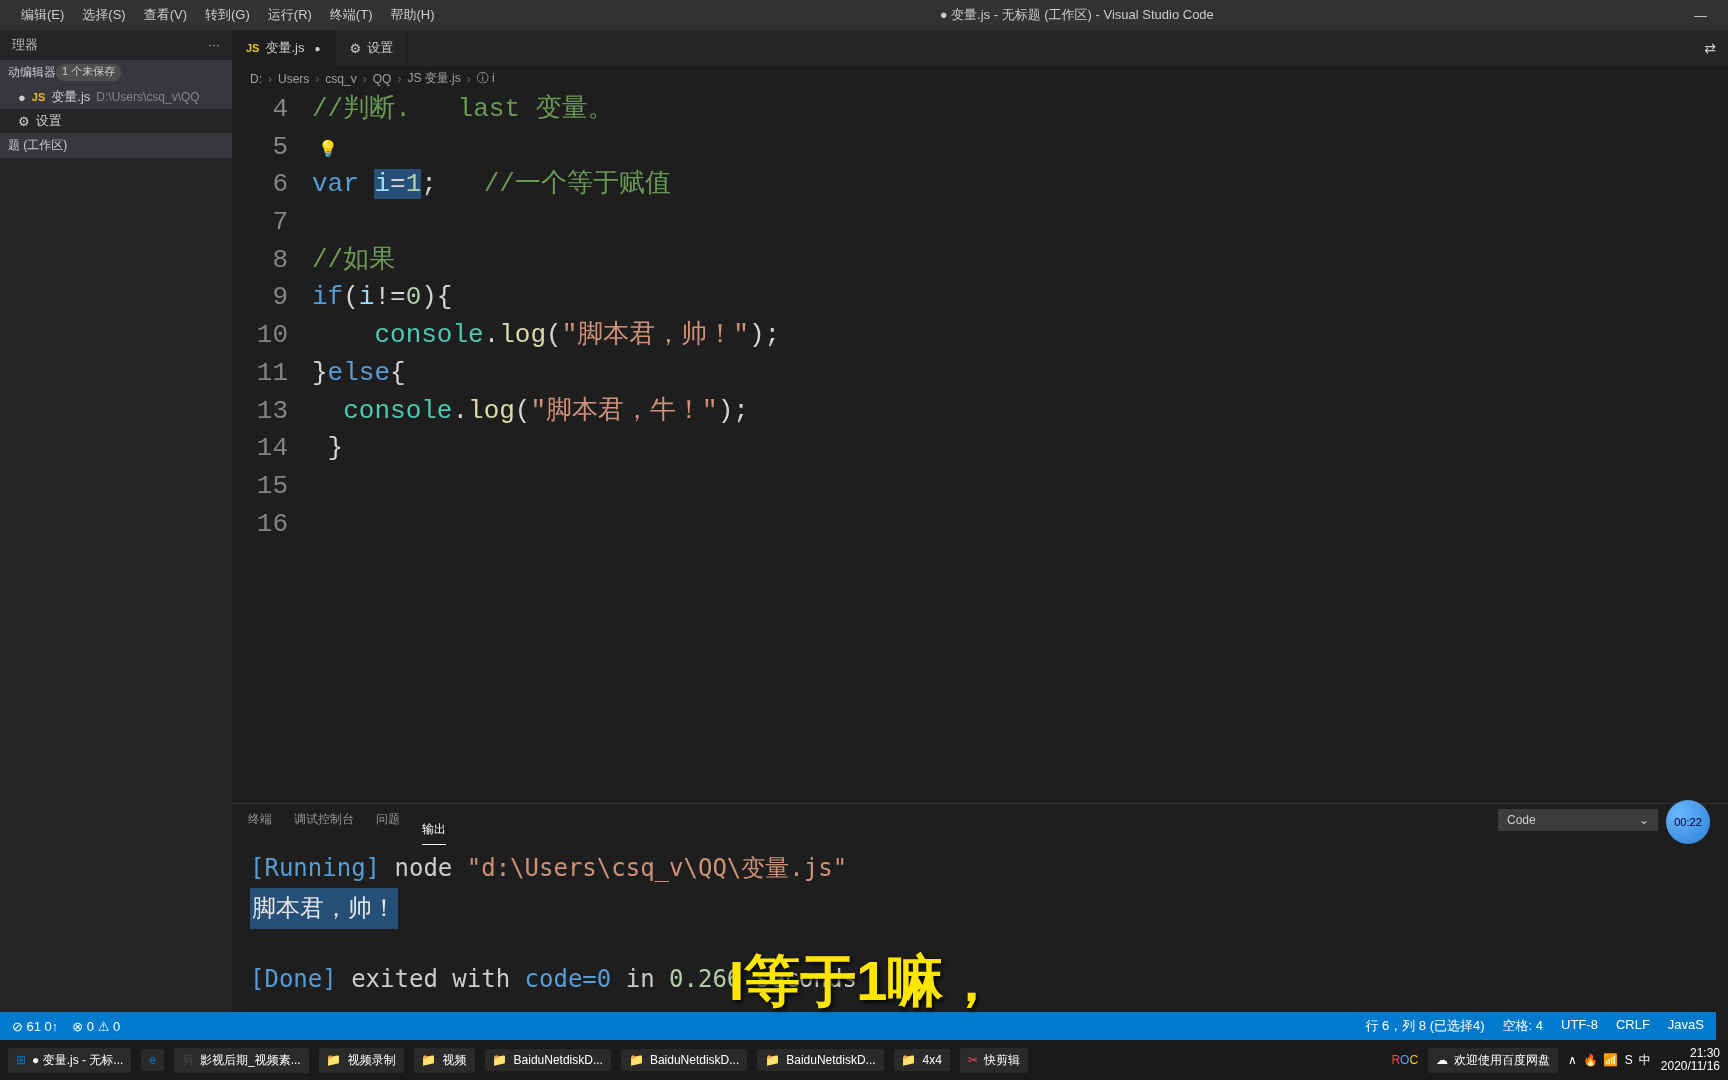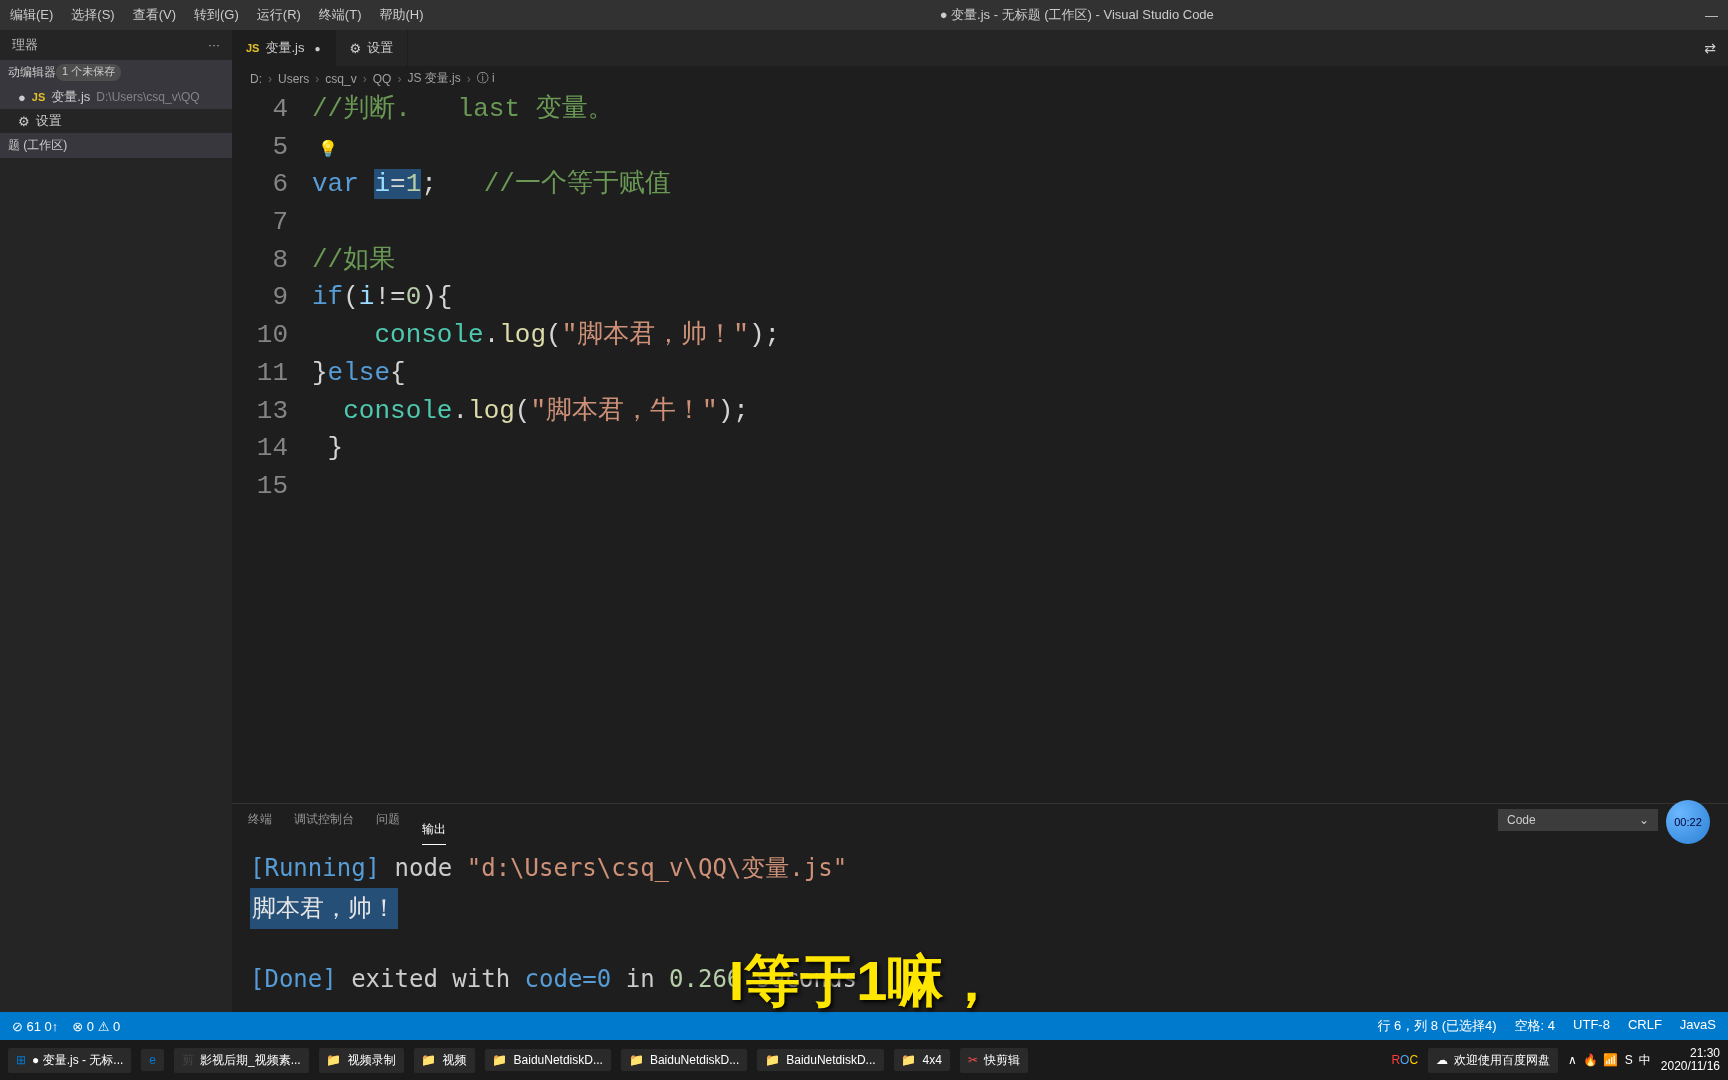"编辑(E)" .titlebar { padding: 0 10px -> 0 21px }
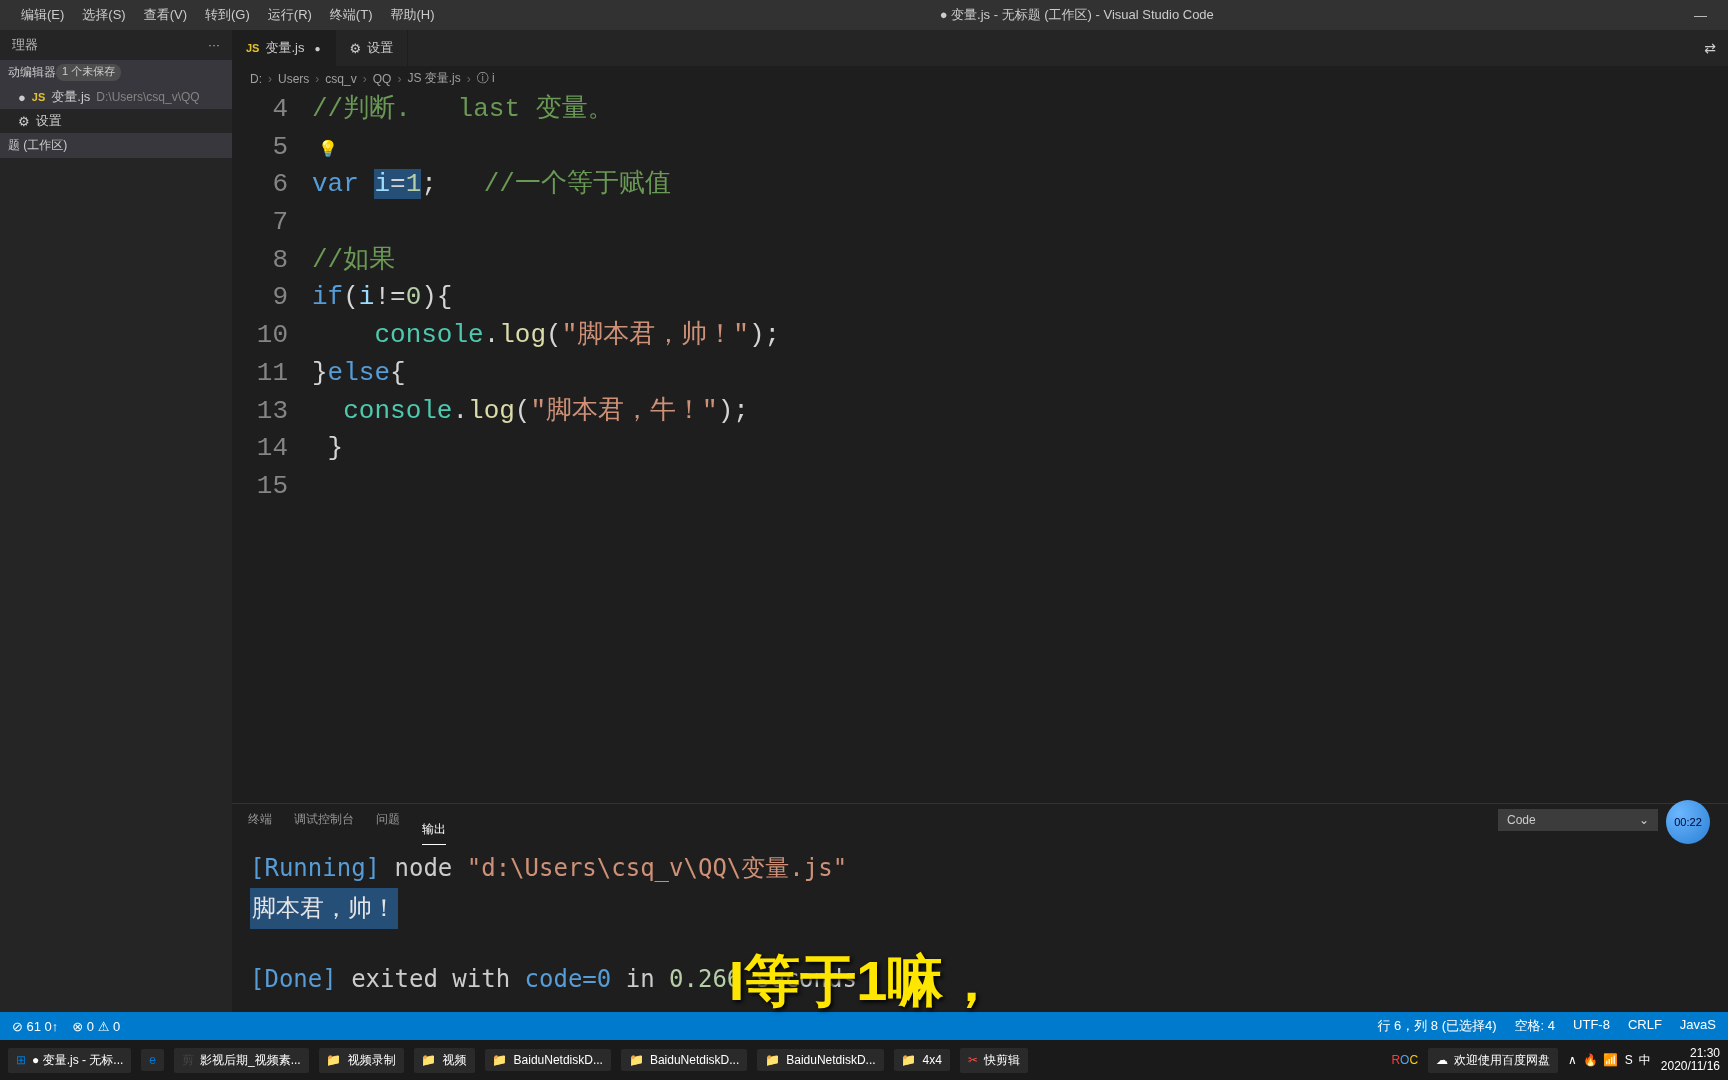"16" div.code-line { html: none -> <div> <div>16</div> <div></div> </div> }
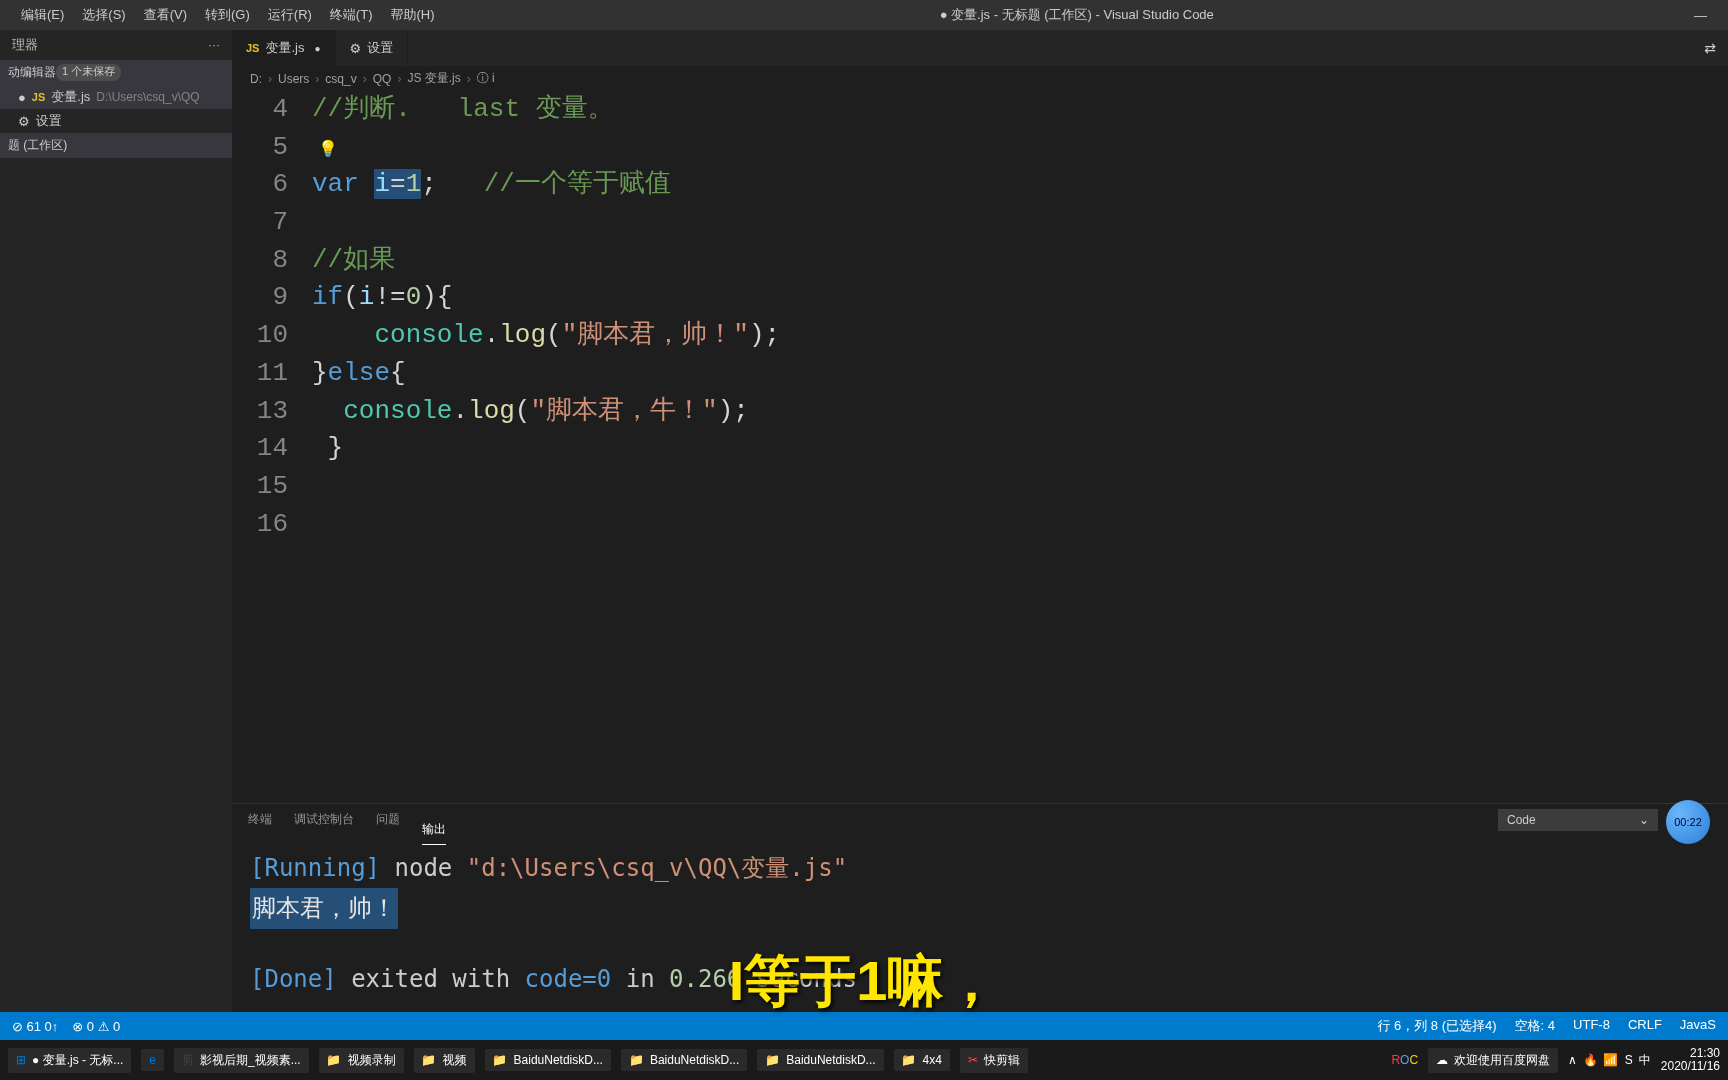"⊘ 61 0↑" .statusbar { right: 0 -> 12px }
